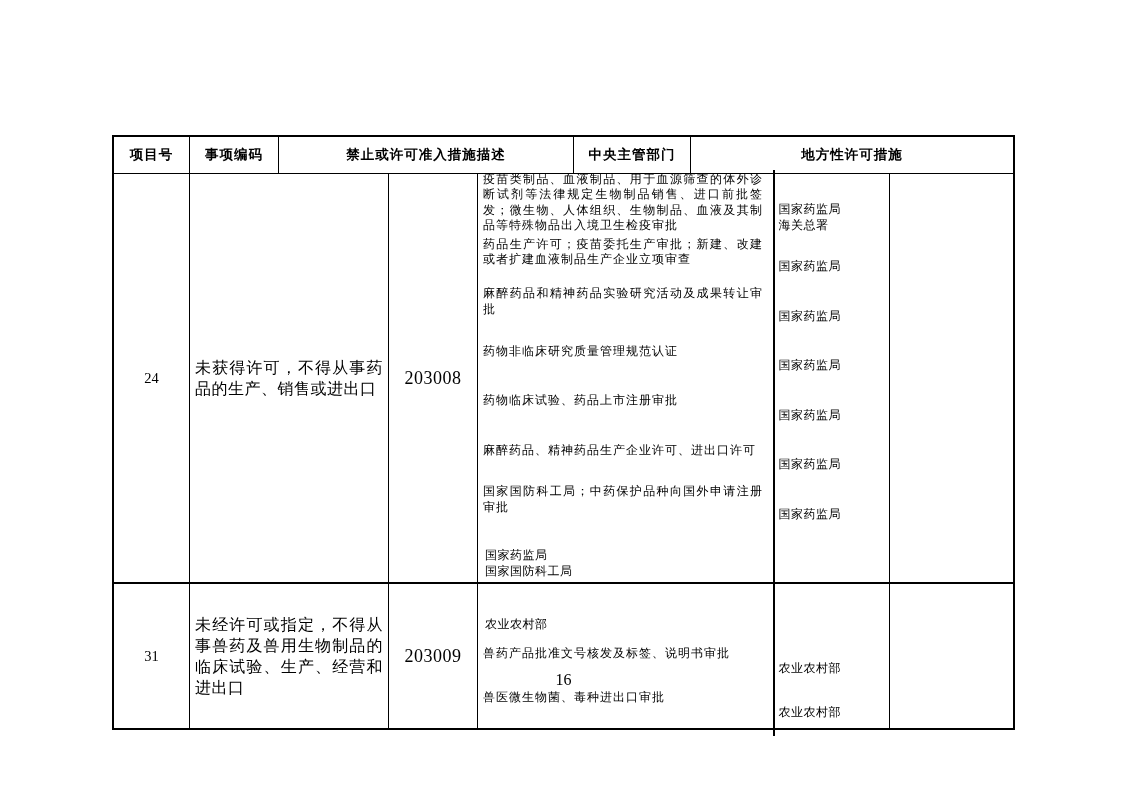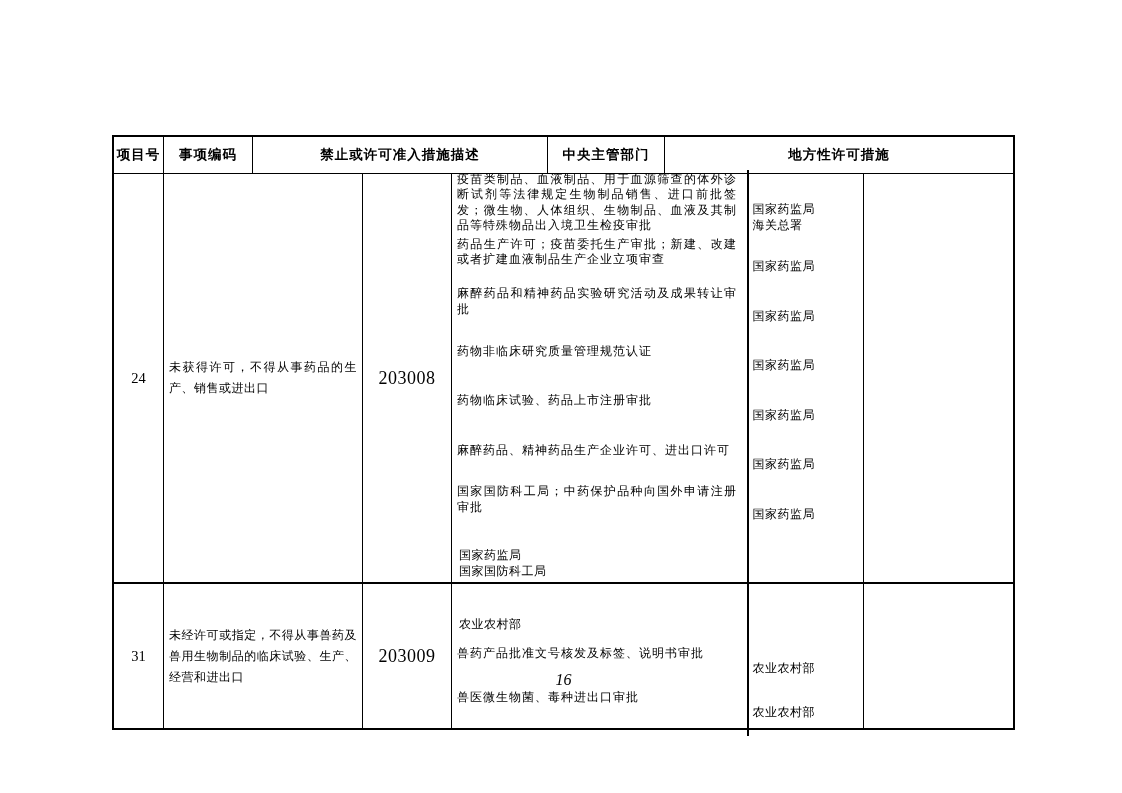"项目号" .c1 { width: 50px -> 76px }
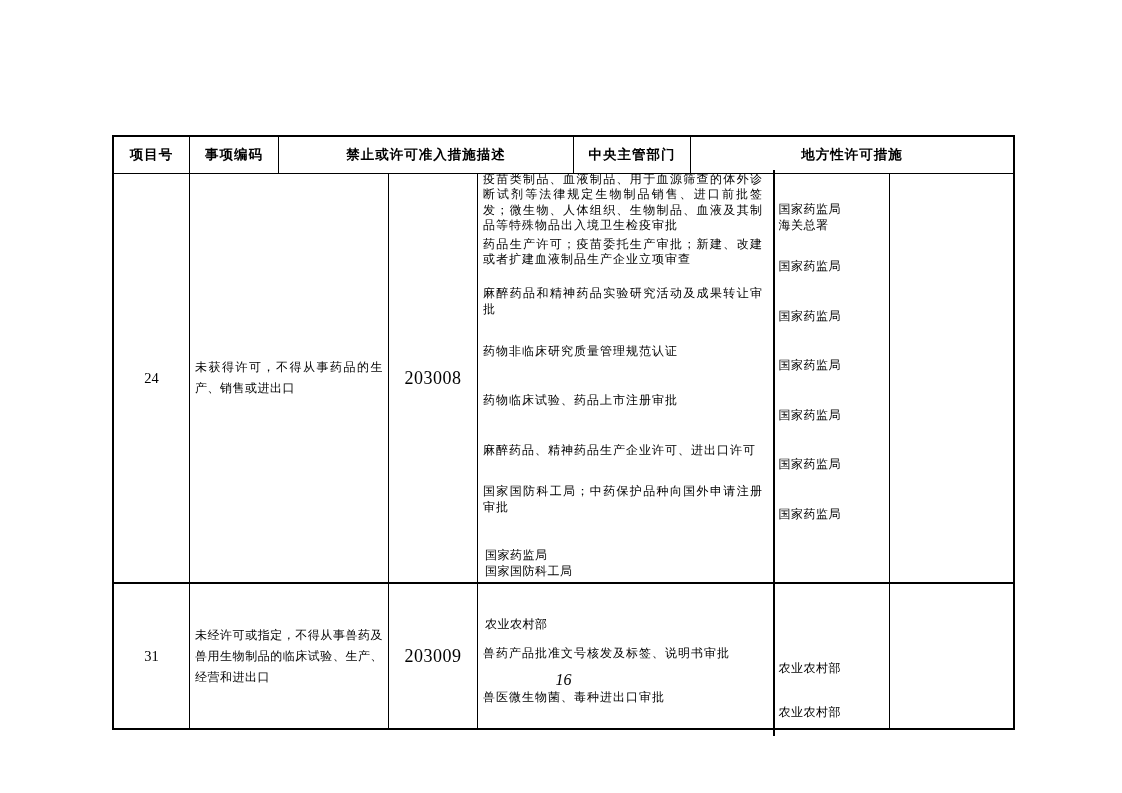"未获得许可，不得从事药品的生产、销售或进出口" .c2 { font-size: 12px -> 16px }
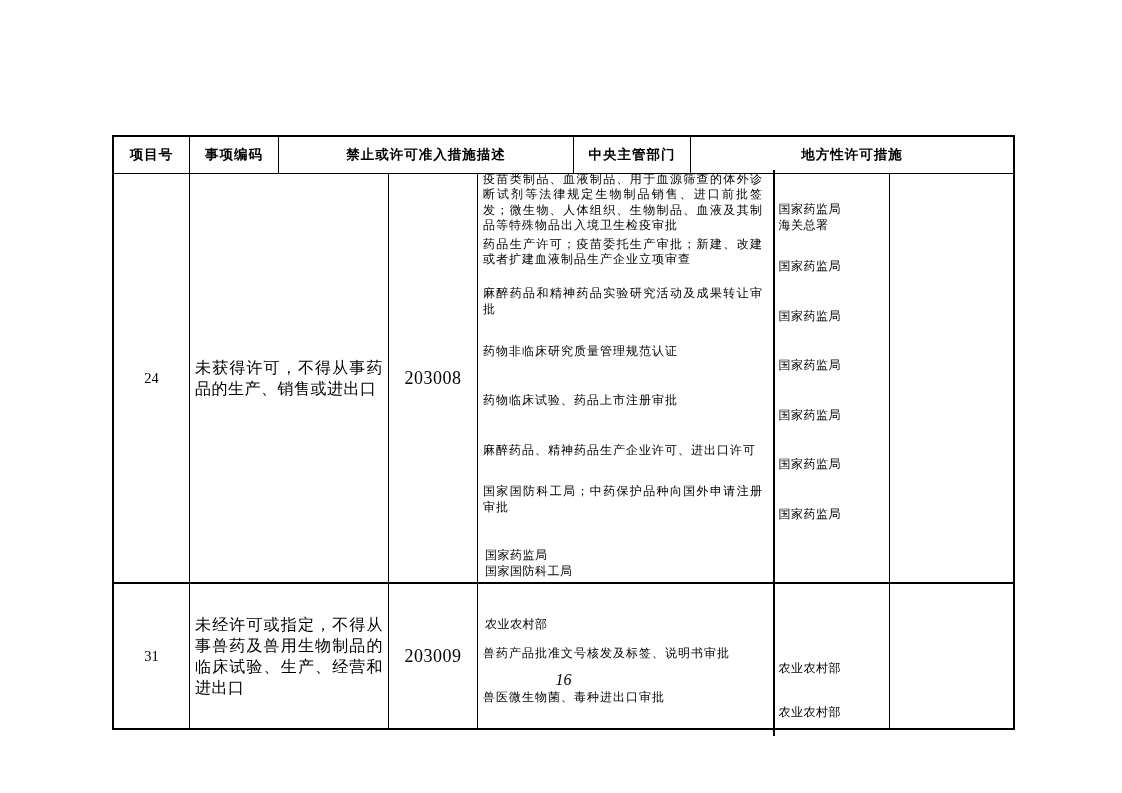"16" .page-number { font-style: italic -> none }
